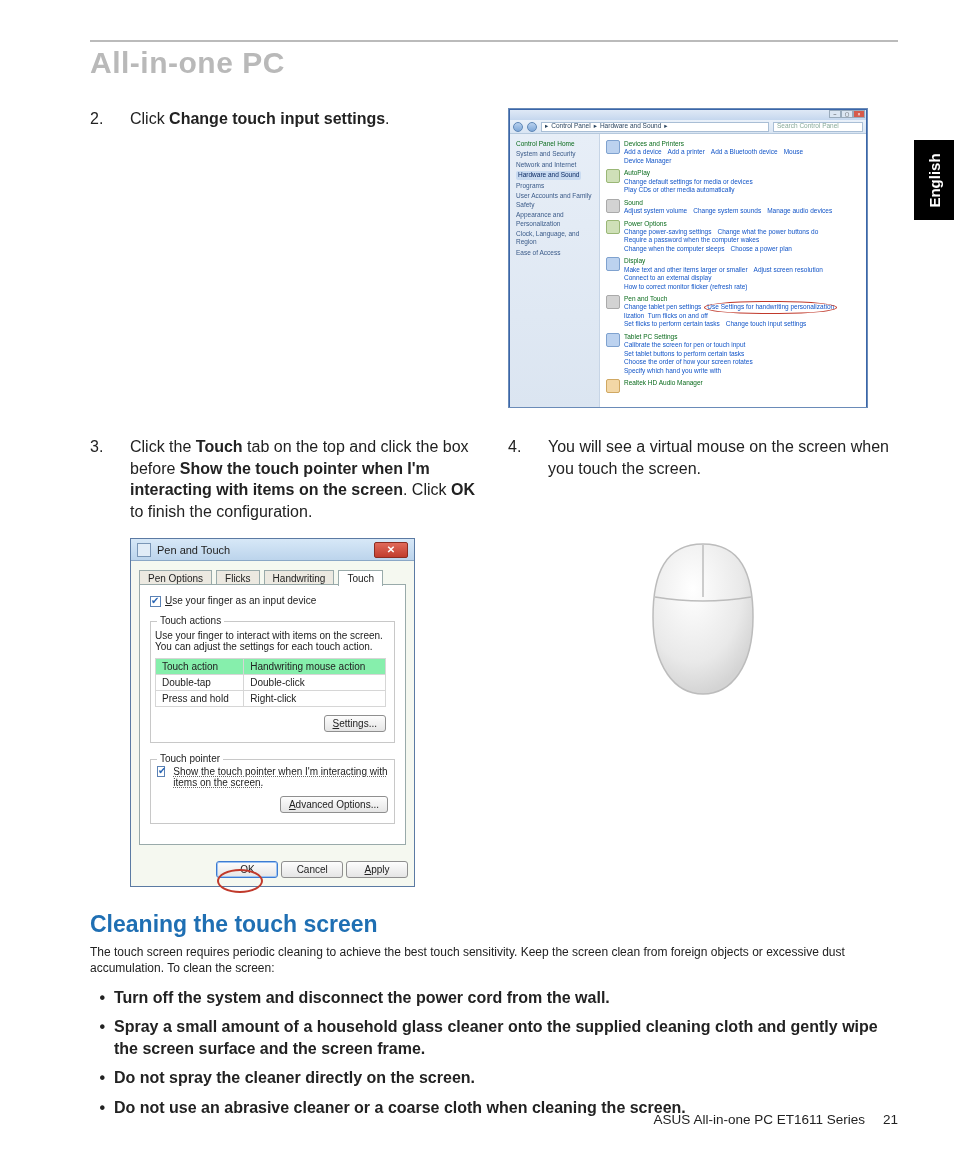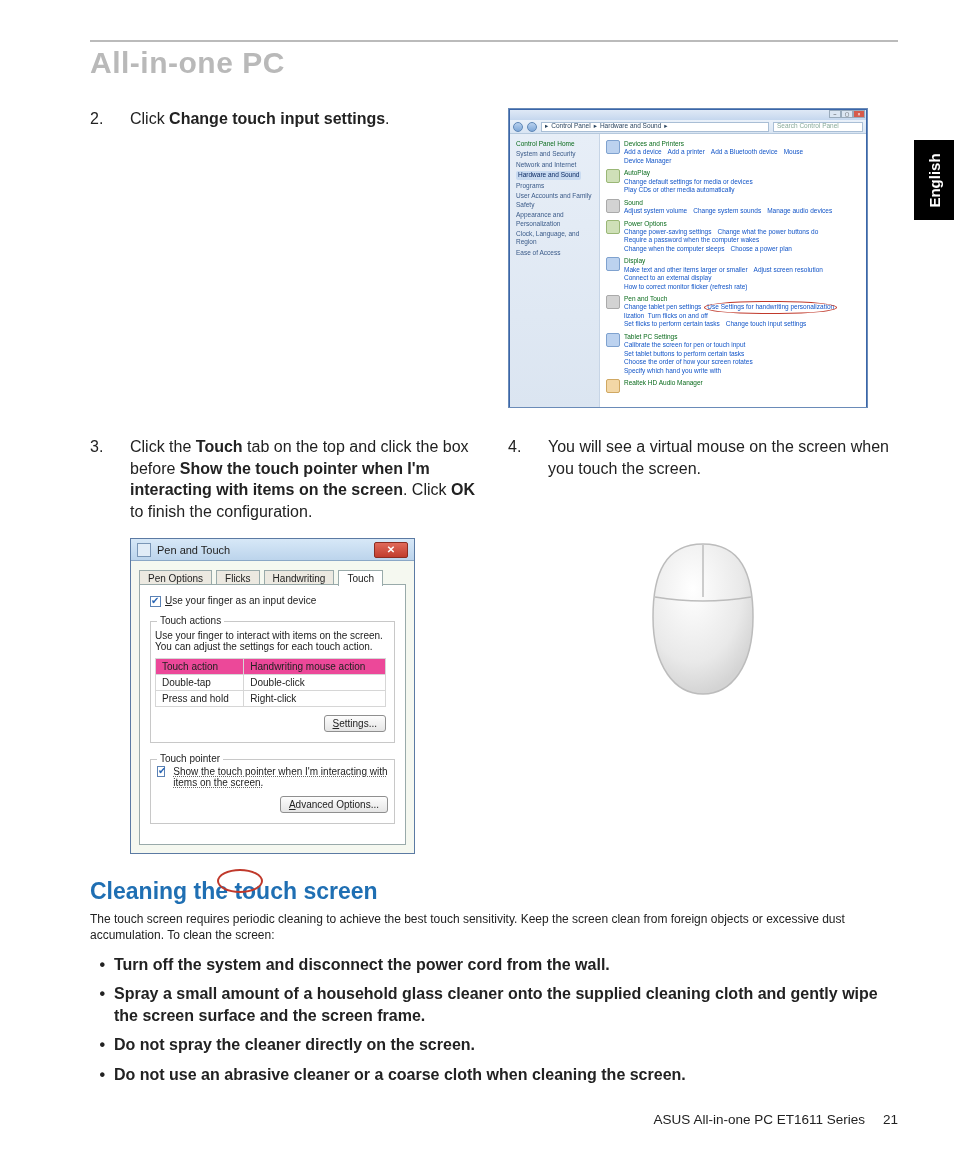"Touch action" .tbl th { background: #ec4899 -> #86efac }
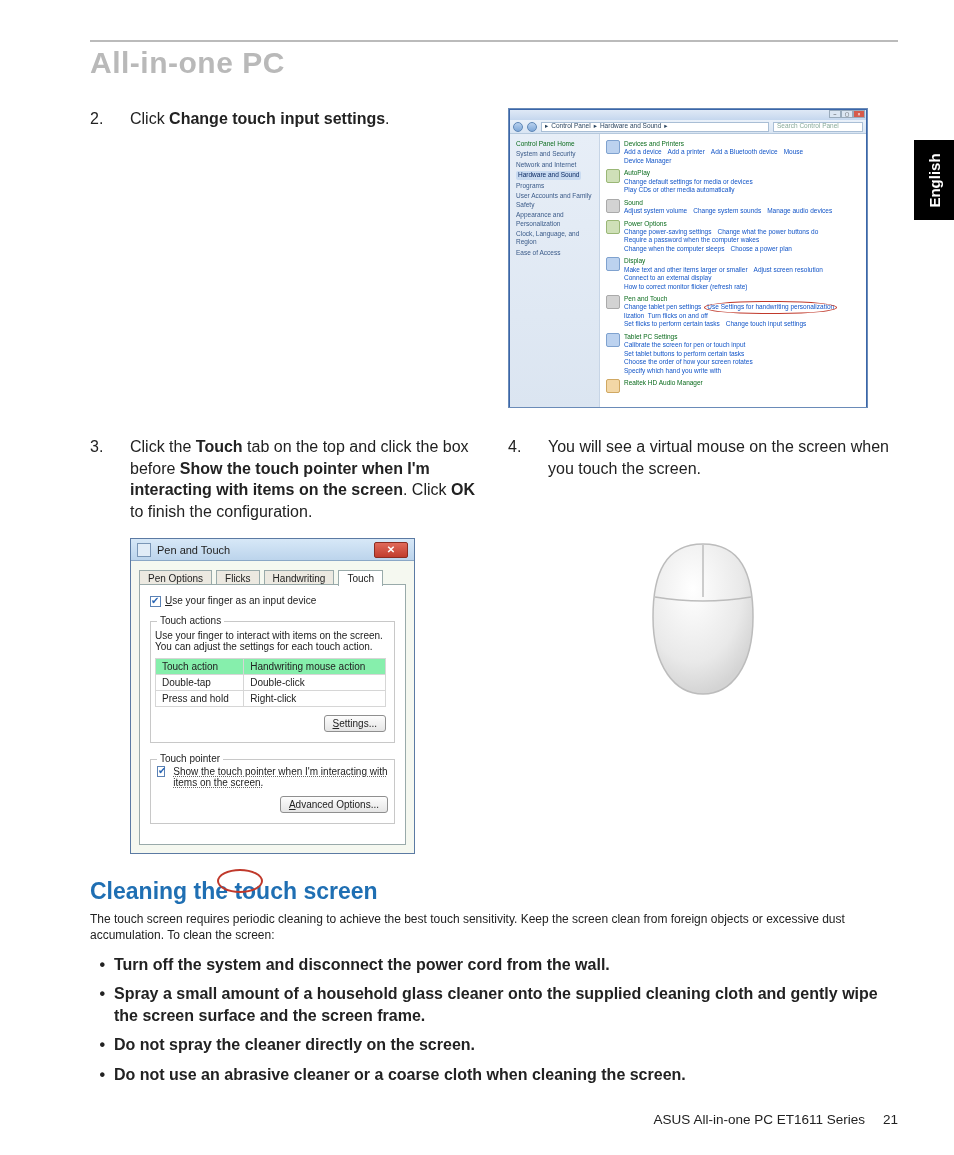"OK Cancel Apply" div.dlg-btns { html: none -> <div> <span>OK</span> <span>Cancel</span> <span><span>A</span><span>pply</span></span> </div> }
